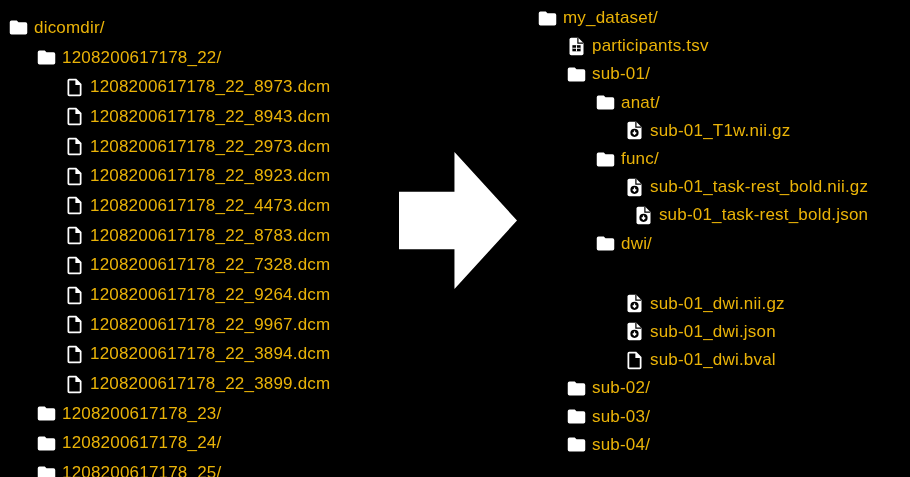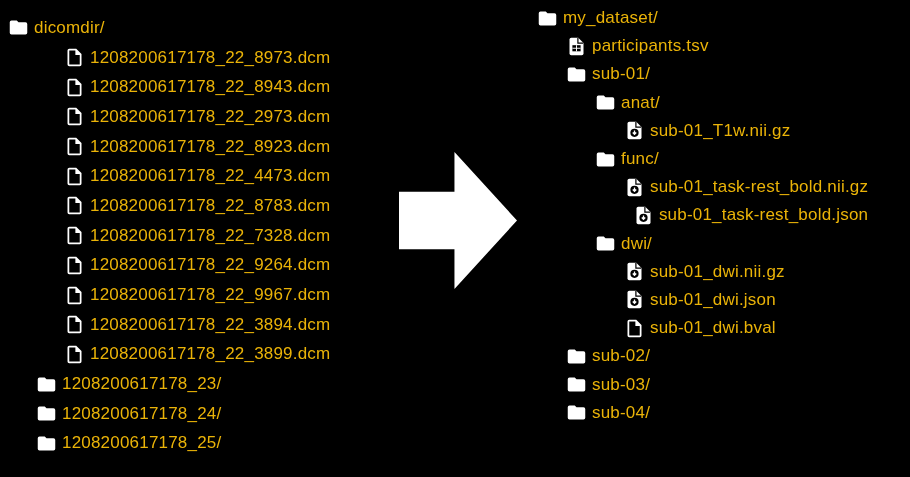"1208200617178_22/" div.tree-row { html: none -> <div> <span> <svg> <path></path> </svg> </span> <span>1208200617178_22/</span> </div> }
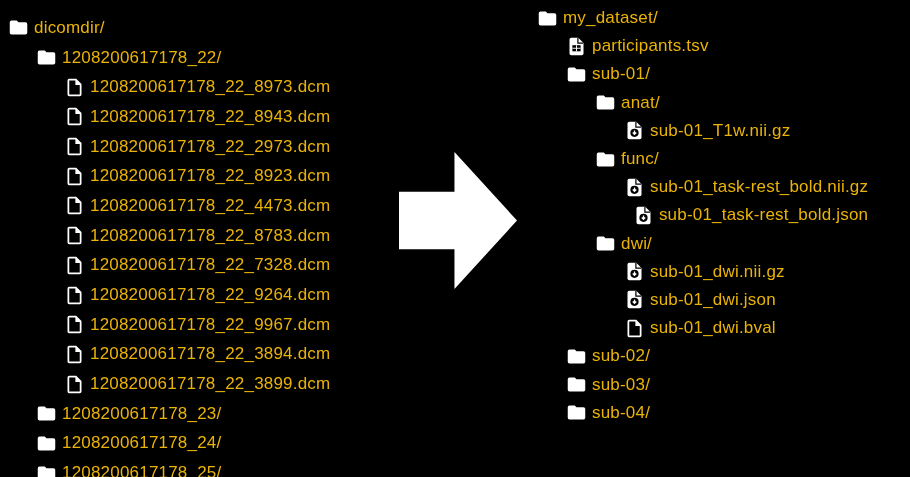"sub-01_dwi.nii.gz" div.tree-row { margin-top: none -> 32px }
